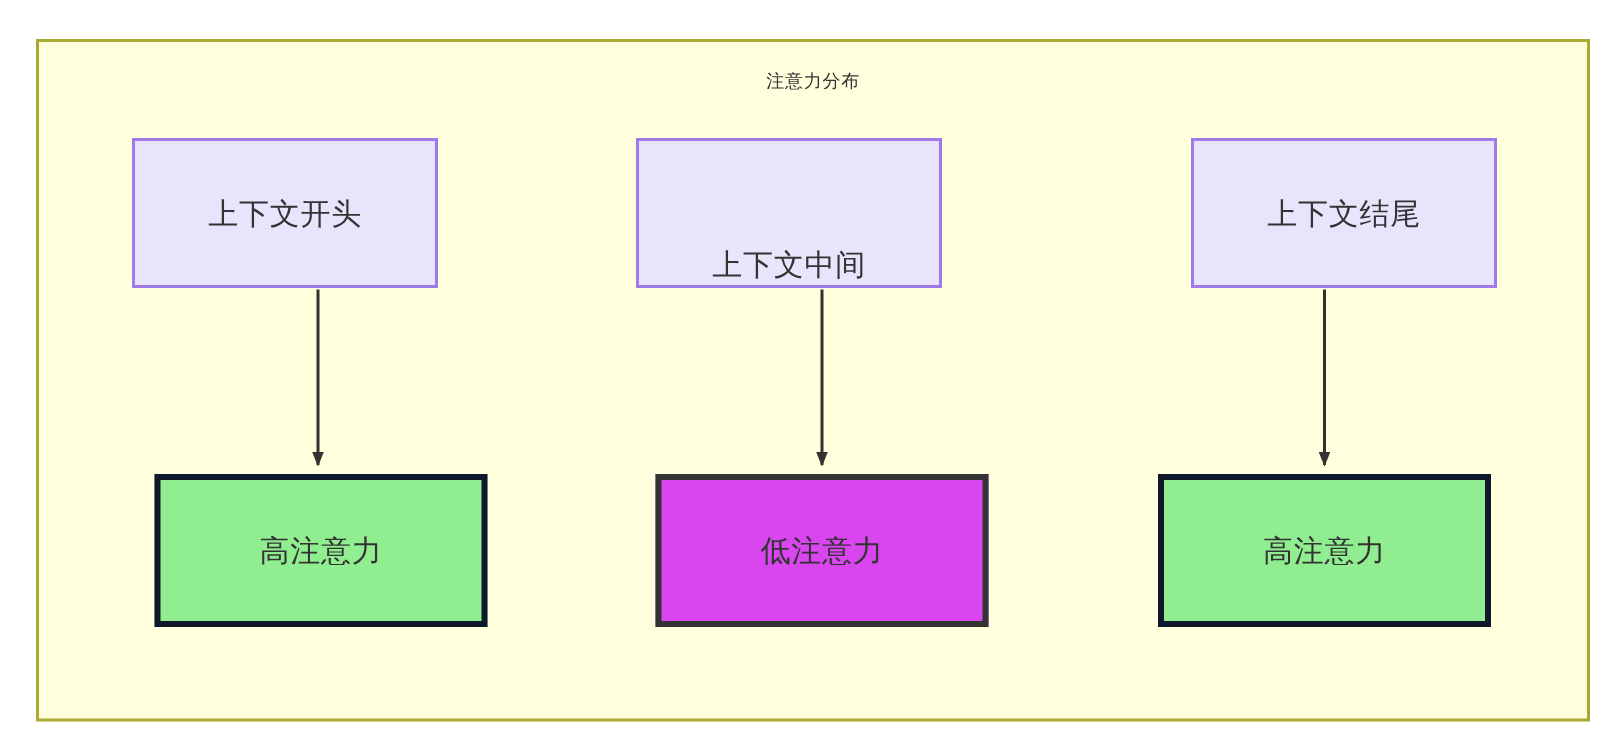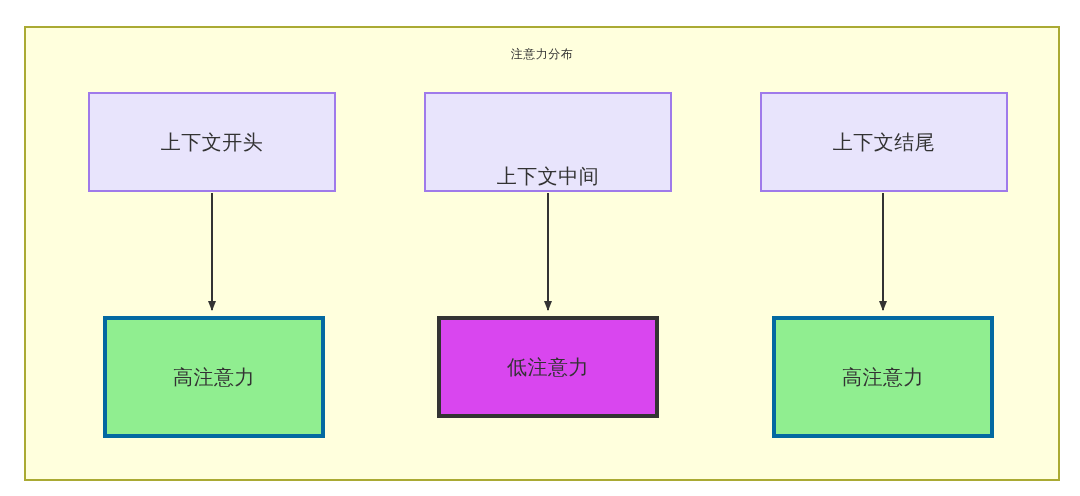"上下文开头" .node-source { width: 248px -> 204px }
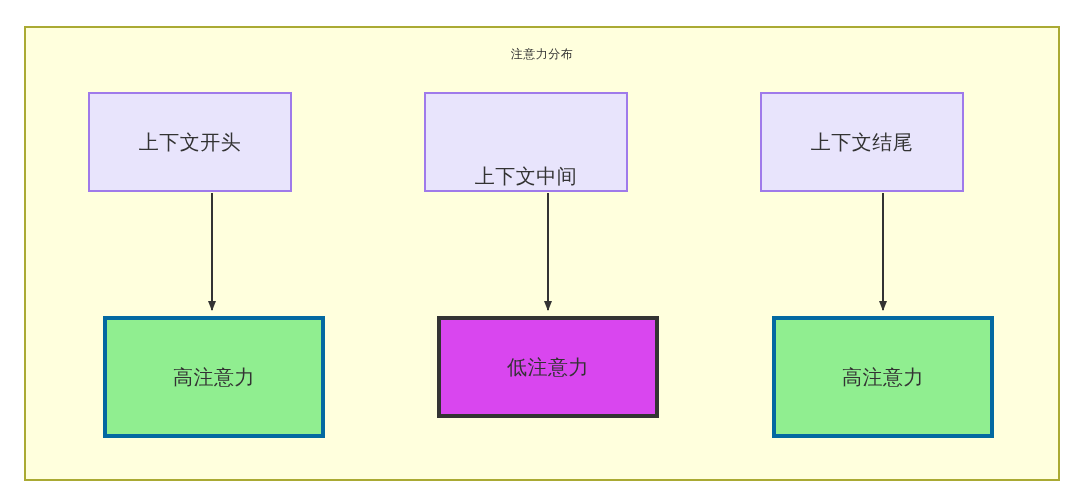"上下文结尾" #node-ctx-end { left: 760px -> 794px }
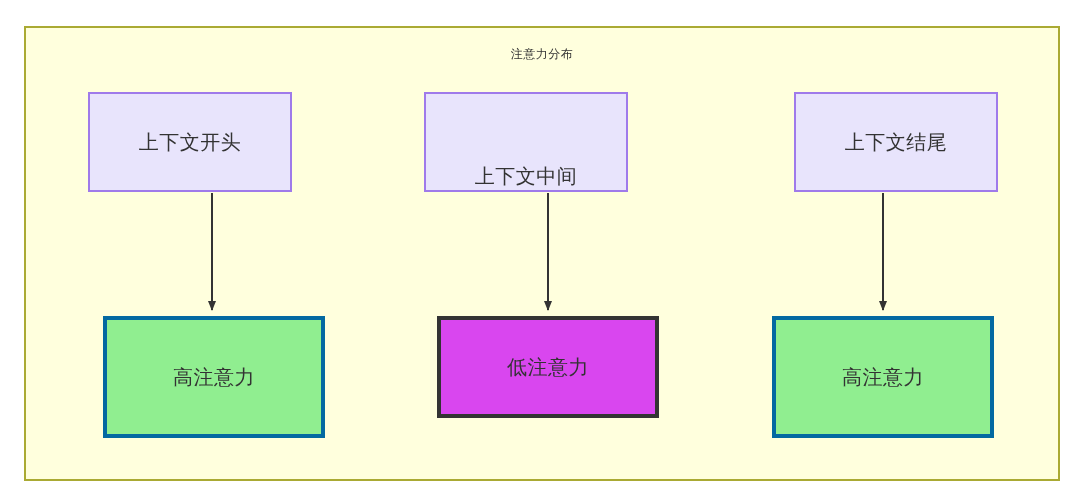"高注意力" .node-high { border: 4px solid #0369a1 -> 4px solid #0f172a; height: 122px -> 102px }
